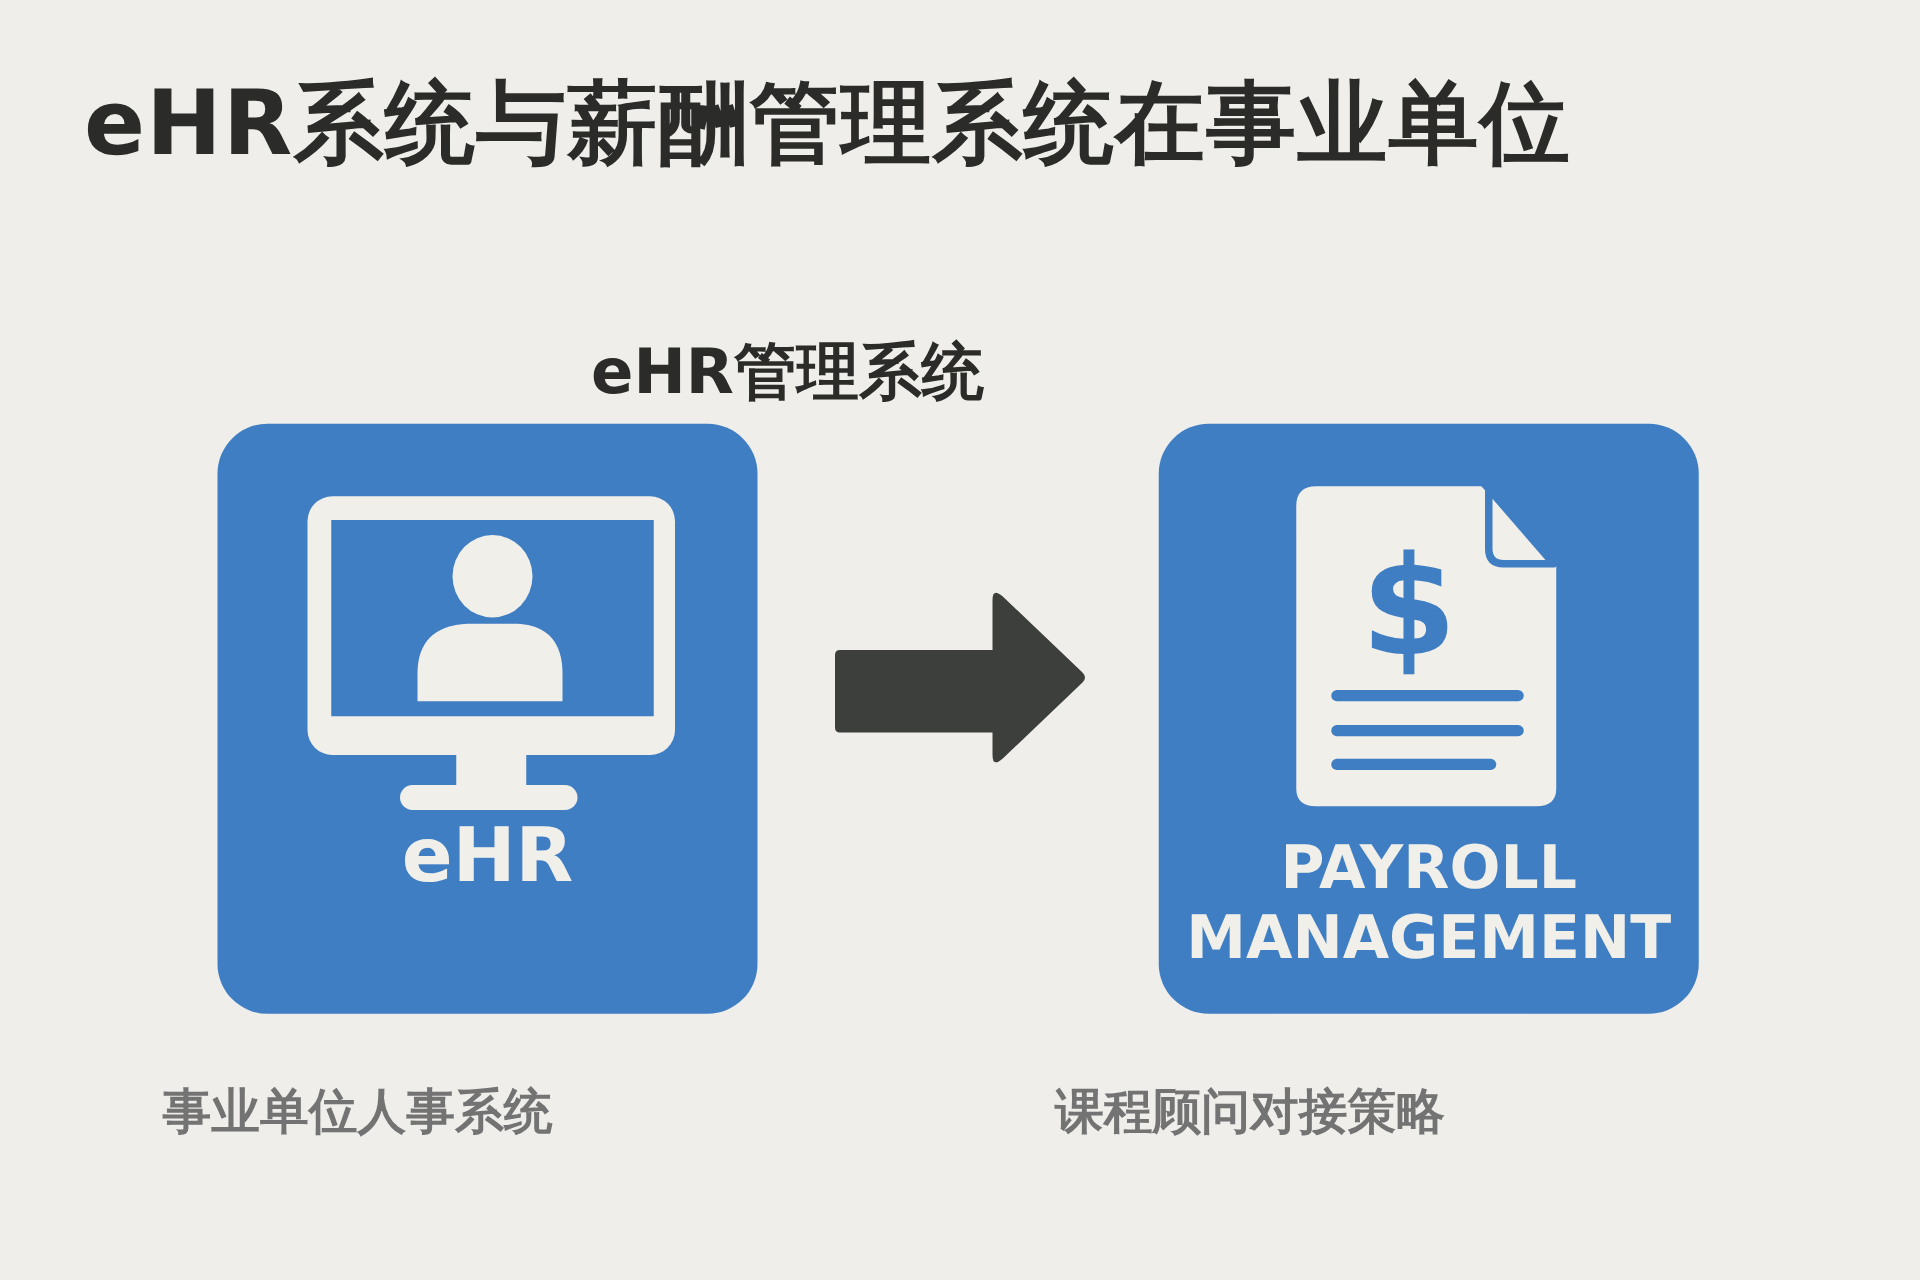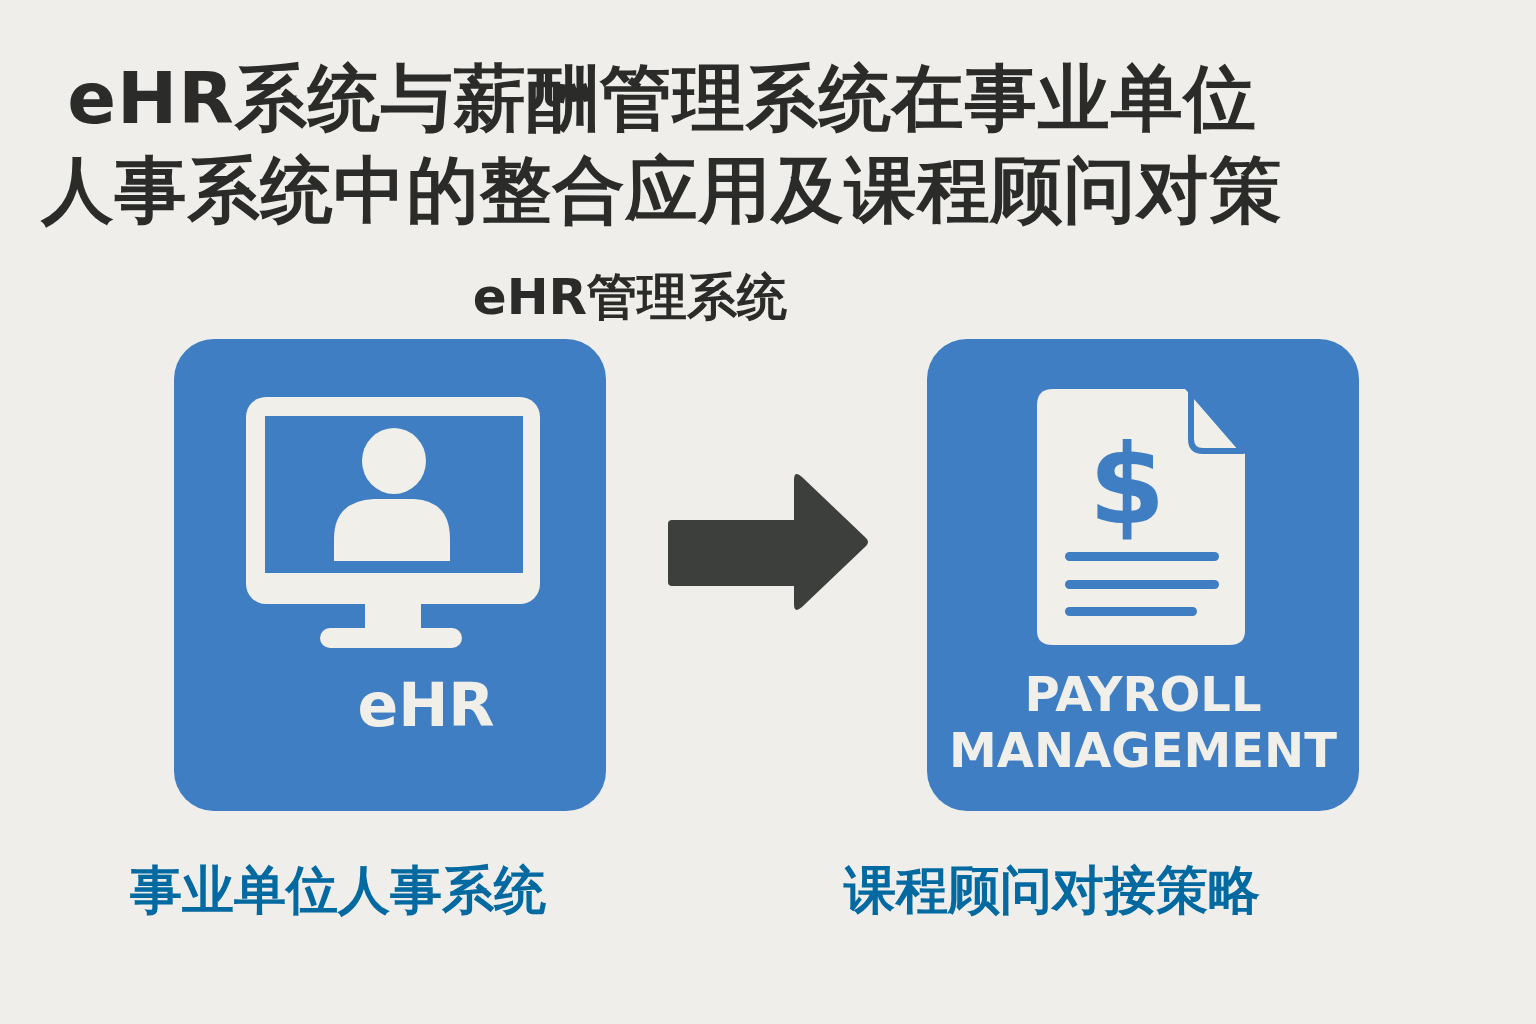"人事系统中的整合应用及课程顾问对策" div { html: <div>人事系统中的整合应用及课程顾问对策</div> -> none }
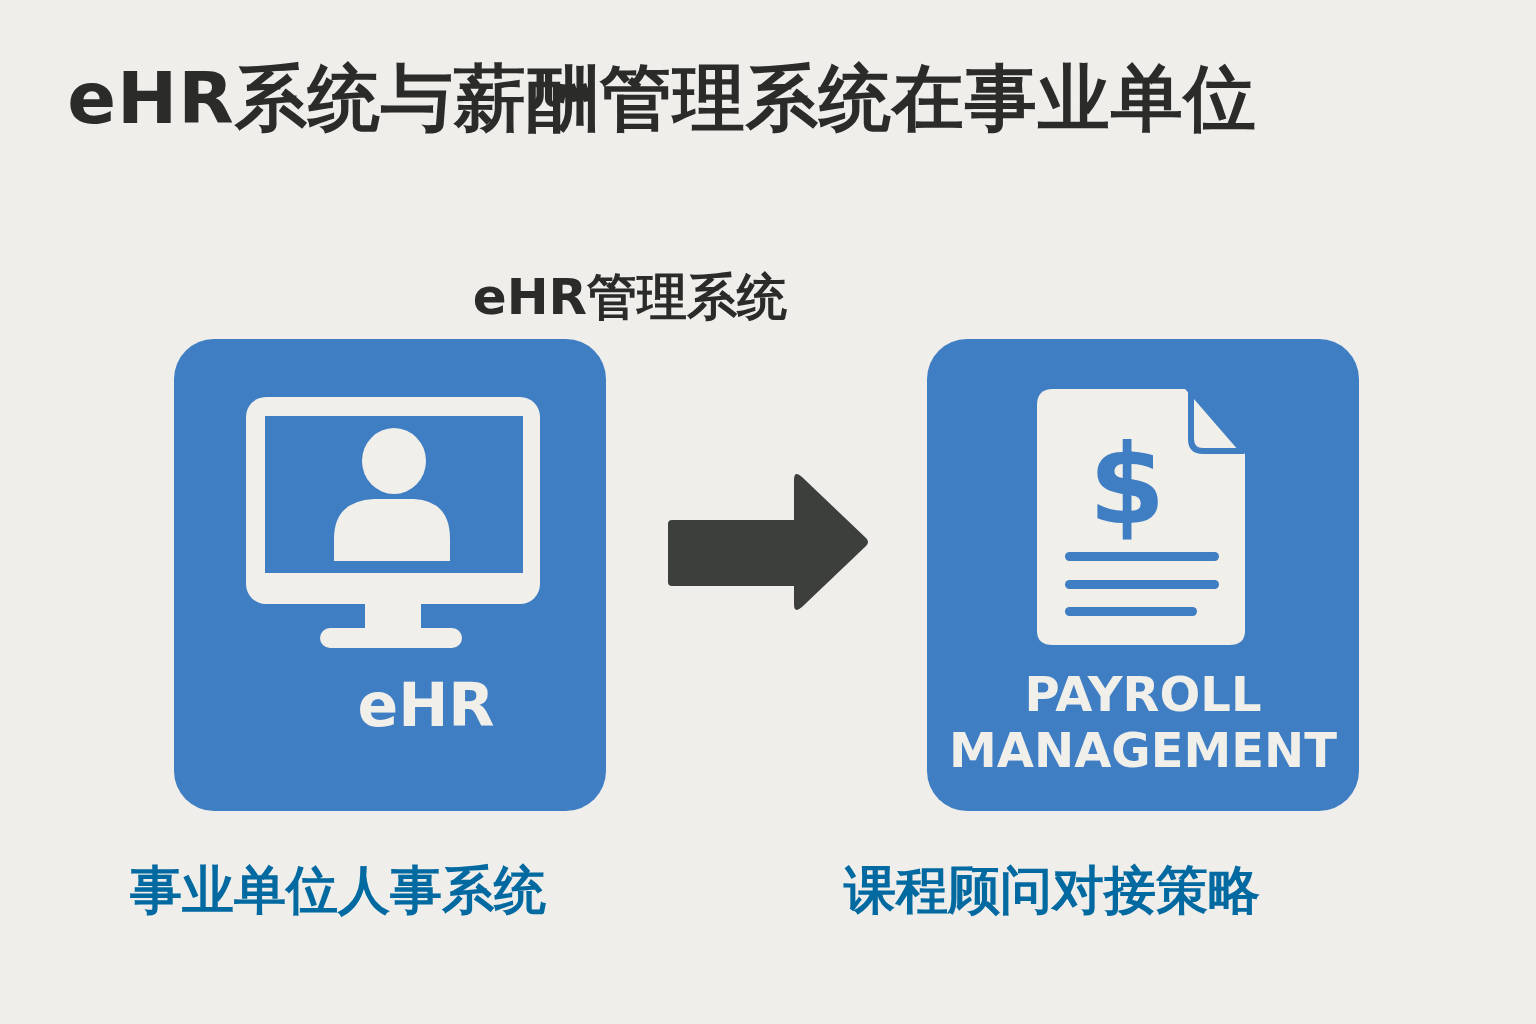"eHR" div.card-label { padding-left: 36px -> none; top: 334px -> 314px }
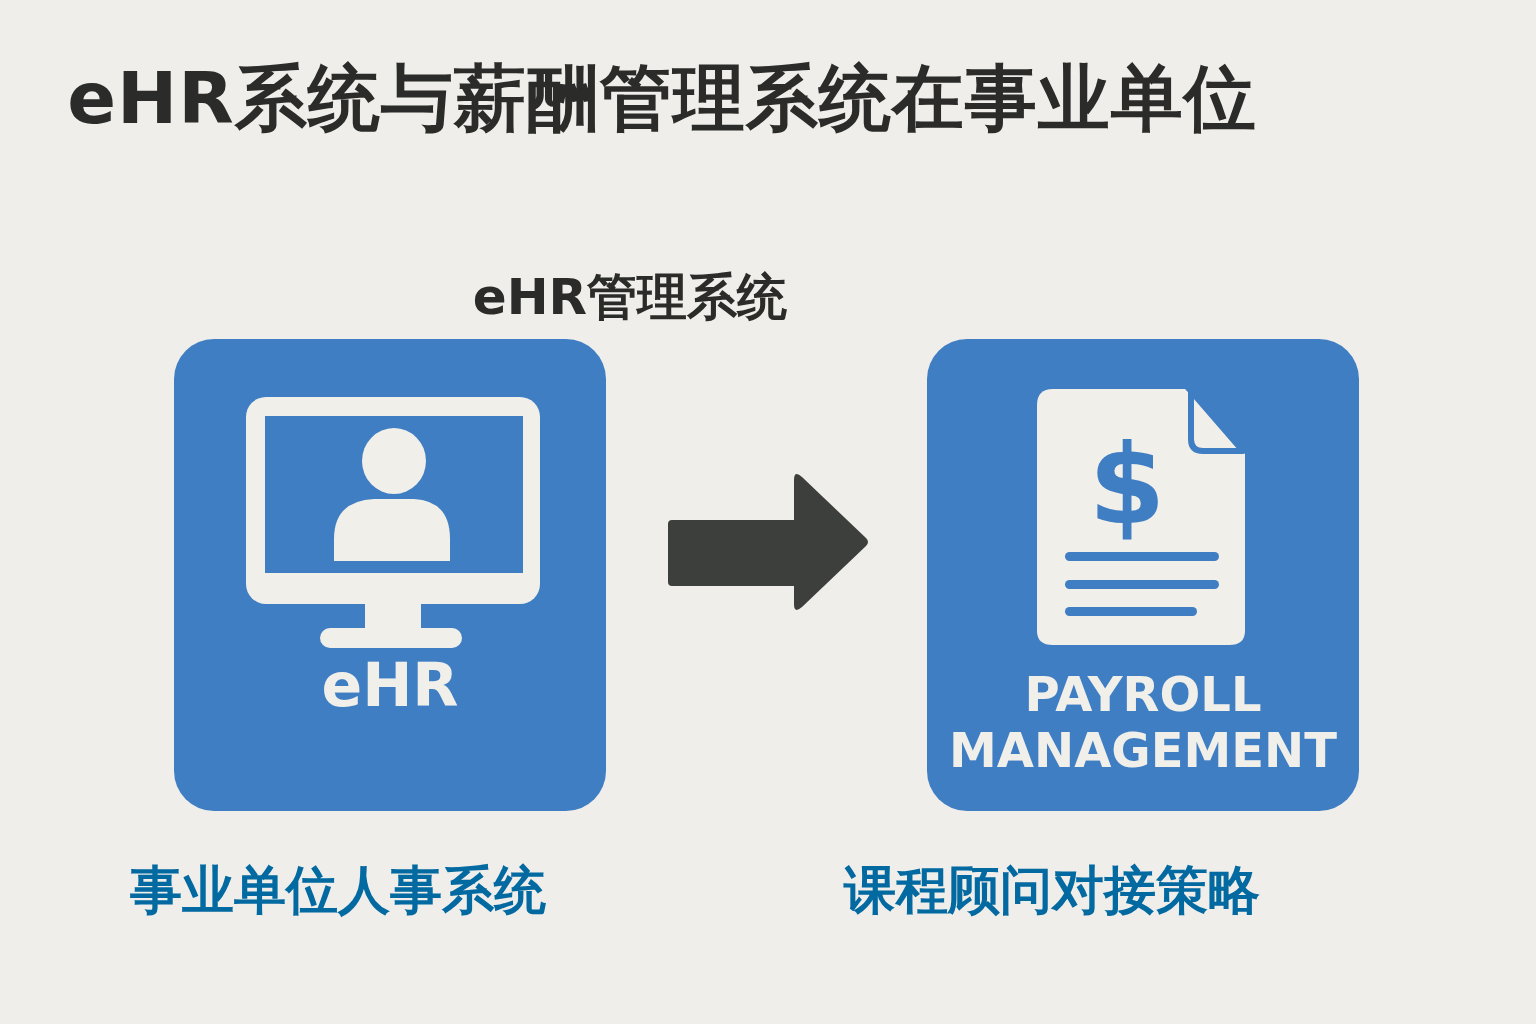"事业单位人事系统" .caption { color: #0369a1 -> #737373; font-size: 52px -> 39px }
